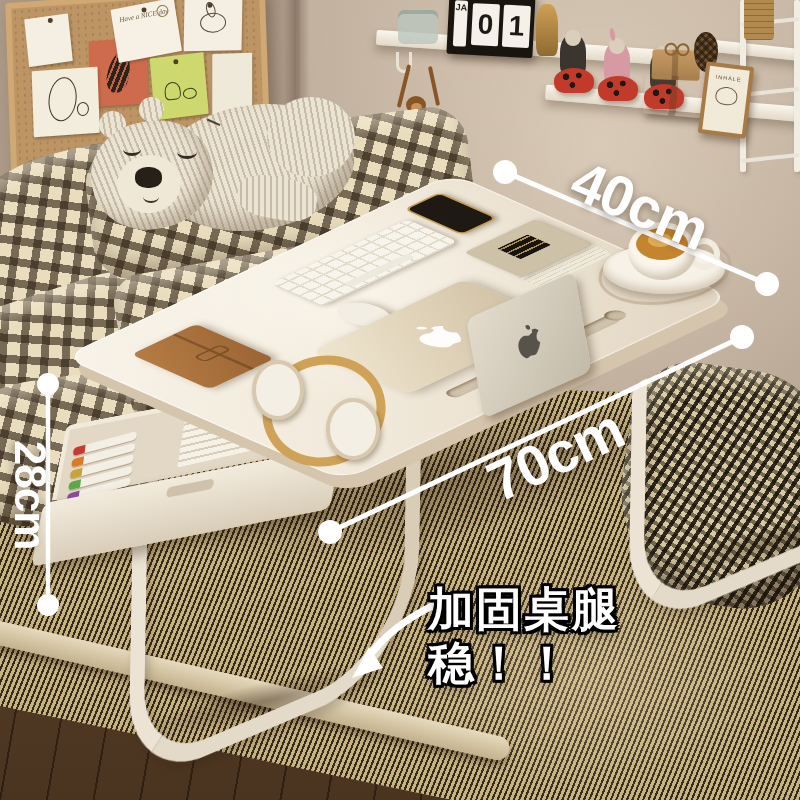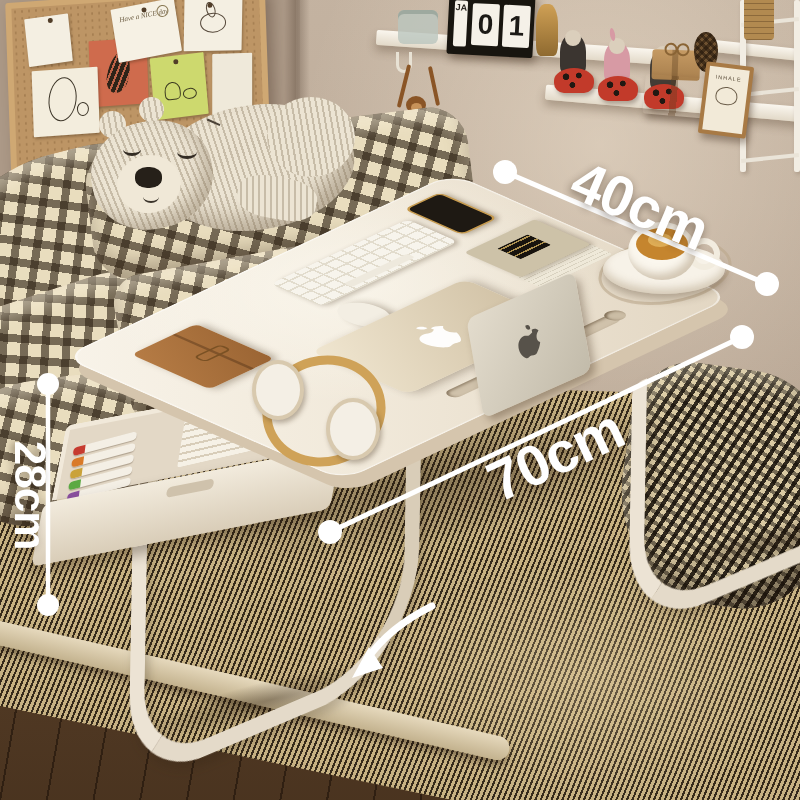"加固桌腿" div.callout { html: none -> <div> <div>加固桌腿</div> <div>稳！！</div> </div> }
